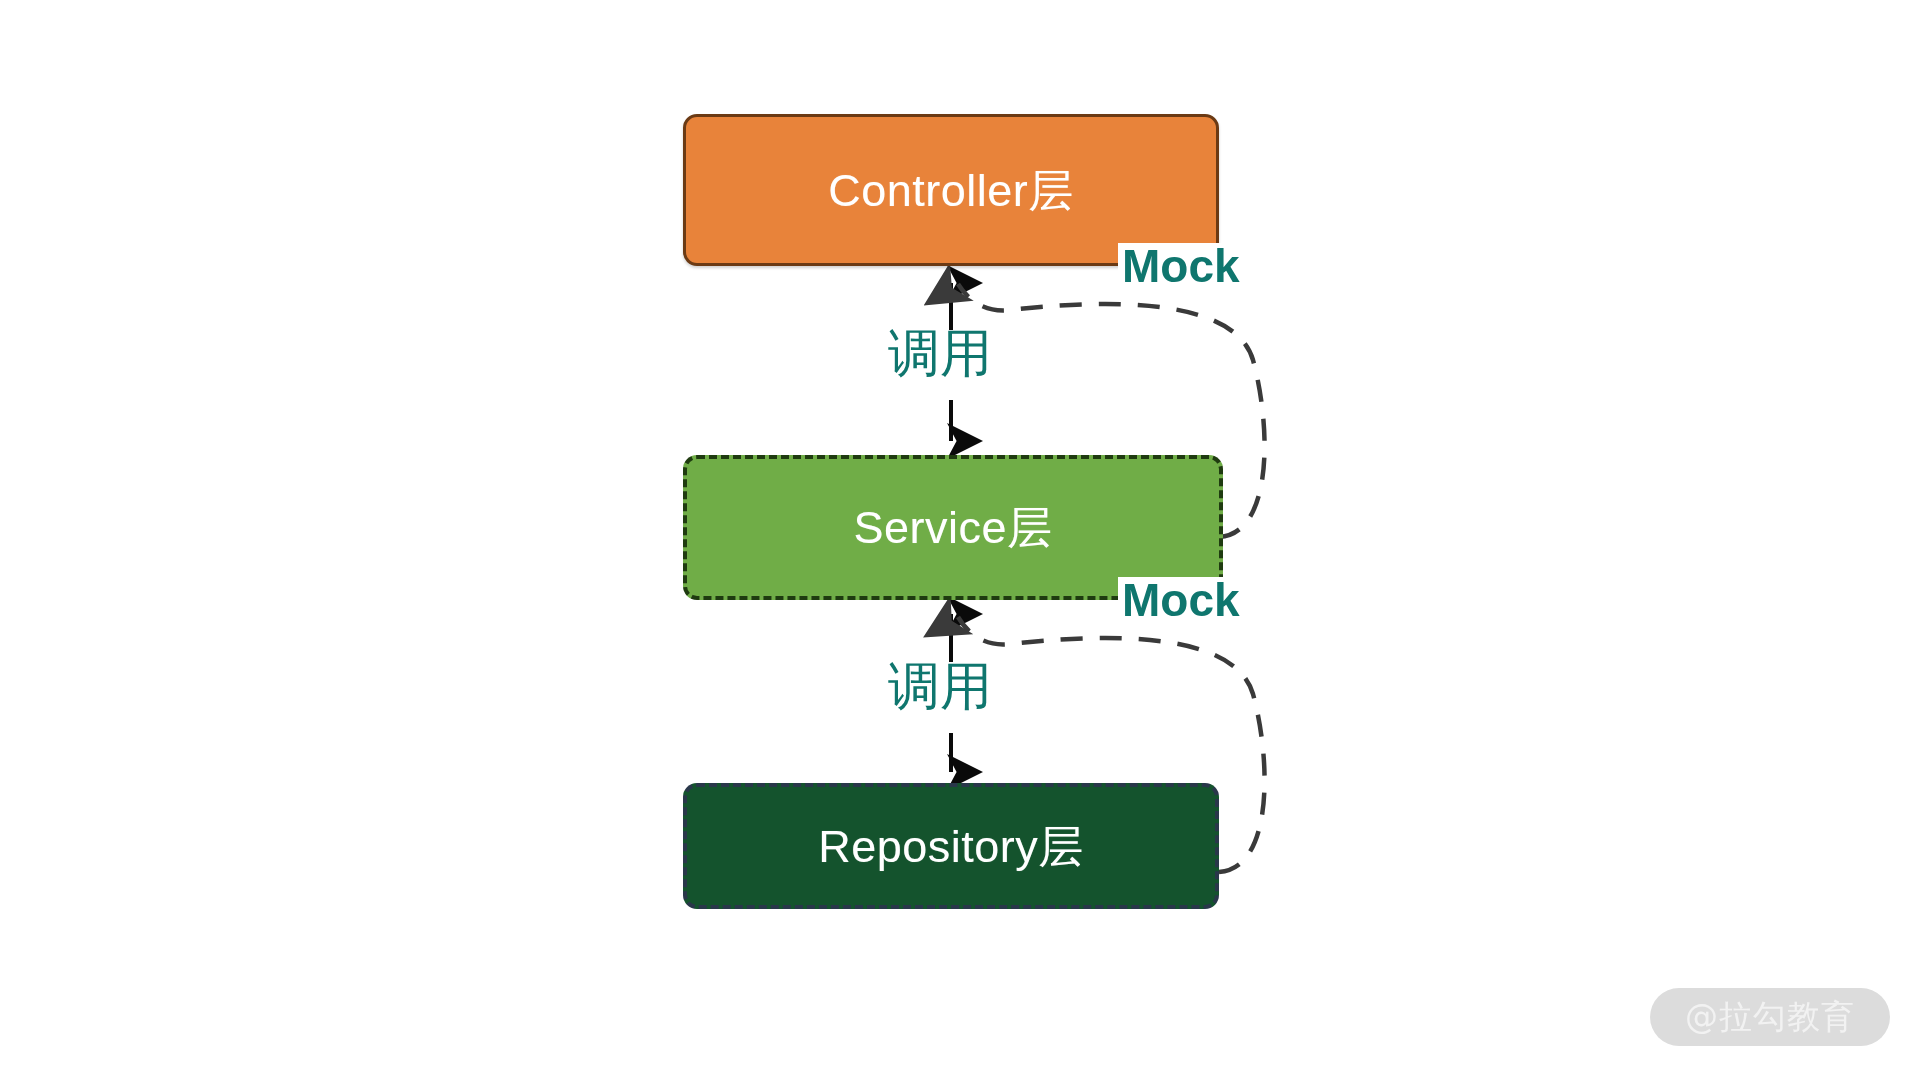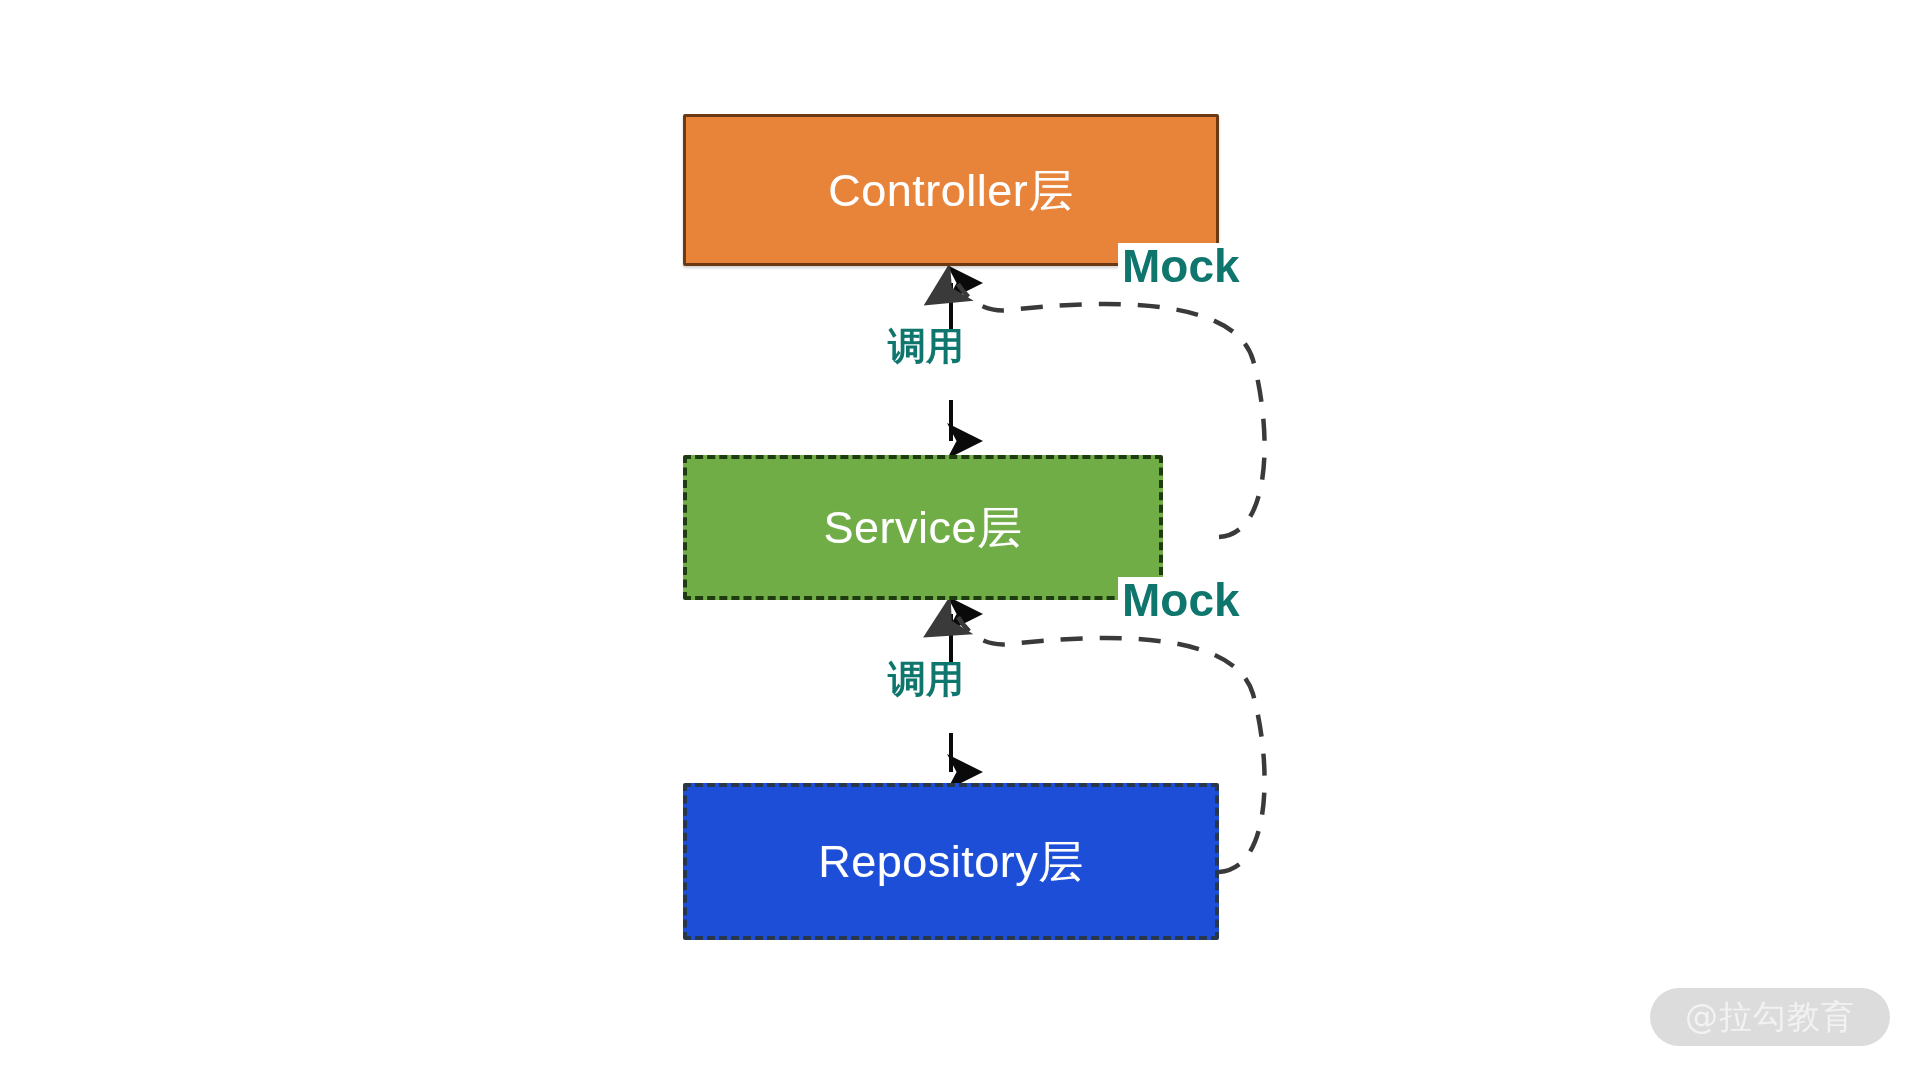"Controller层" .layer-box { border-radius: 2px -> 14px }
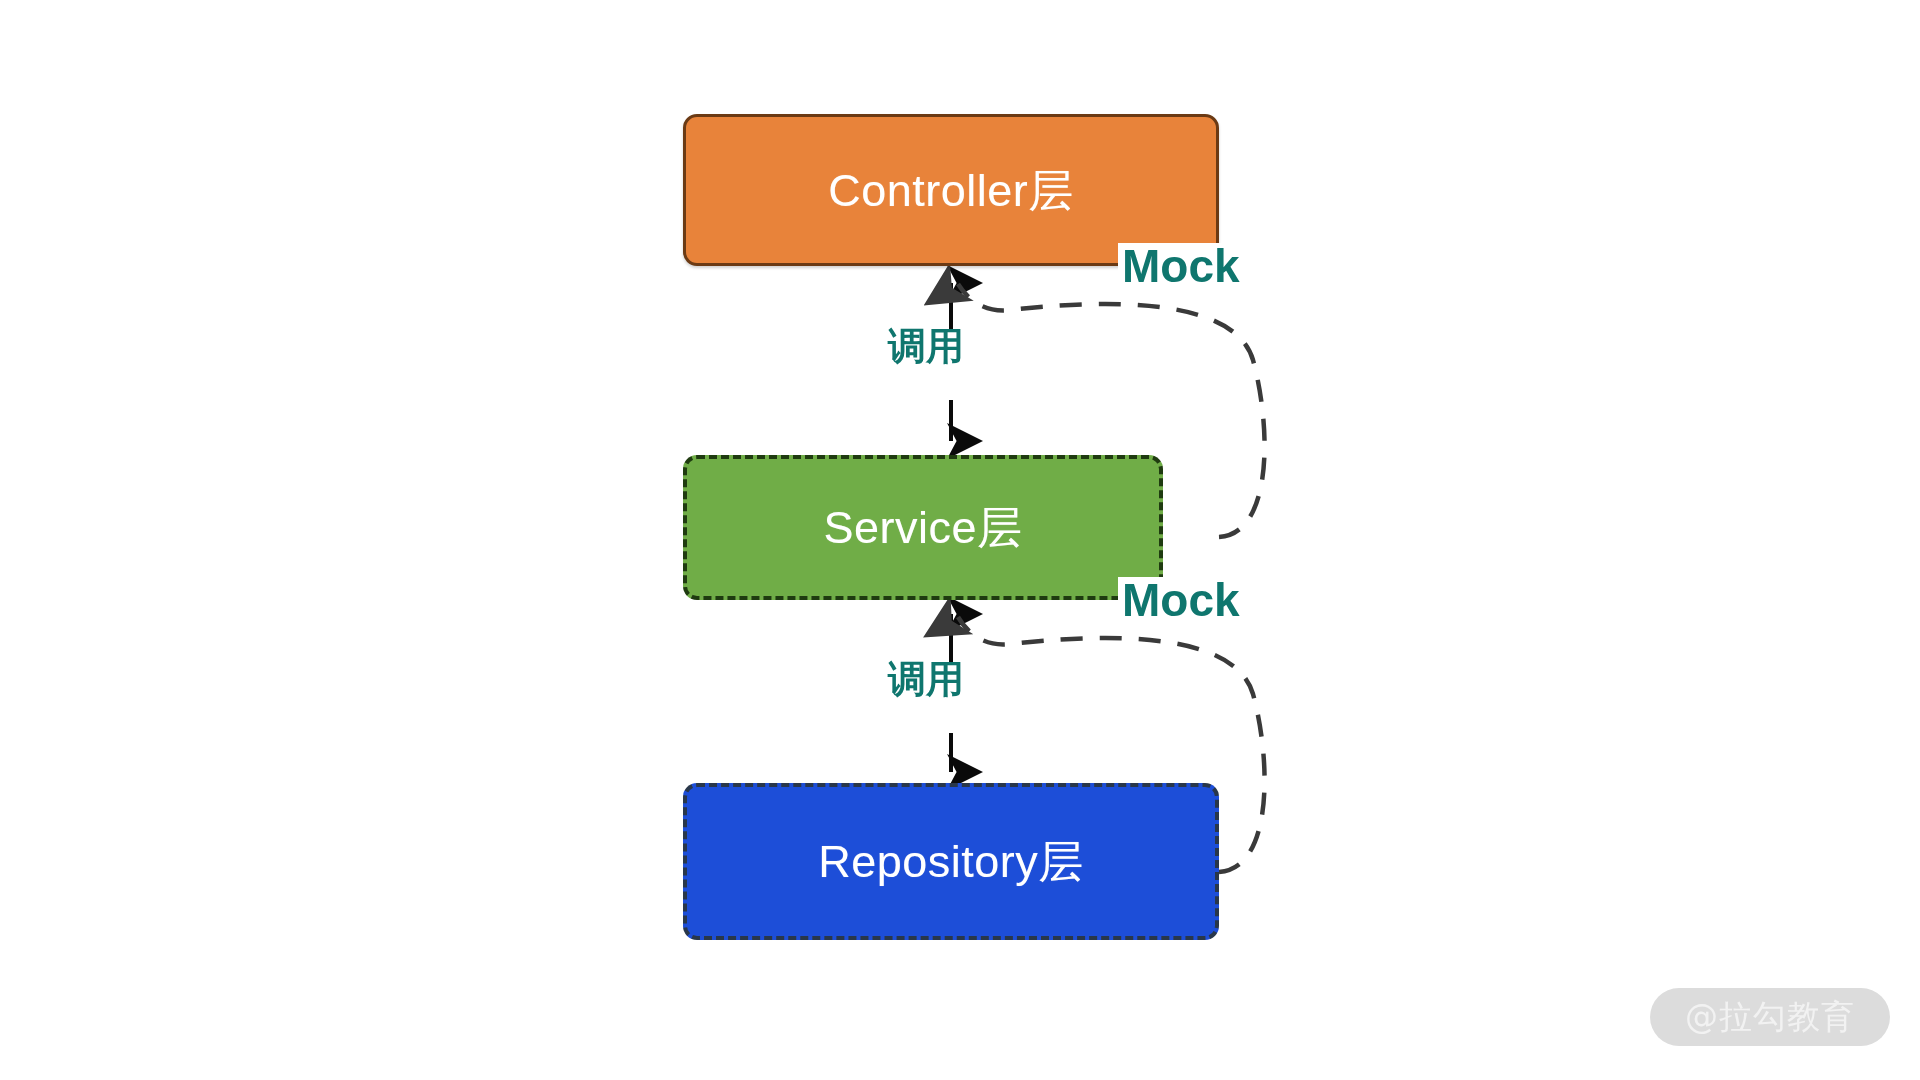"调用" .label-call { font-size: 38px -> 52px; font-weight: 700 -> 400 }
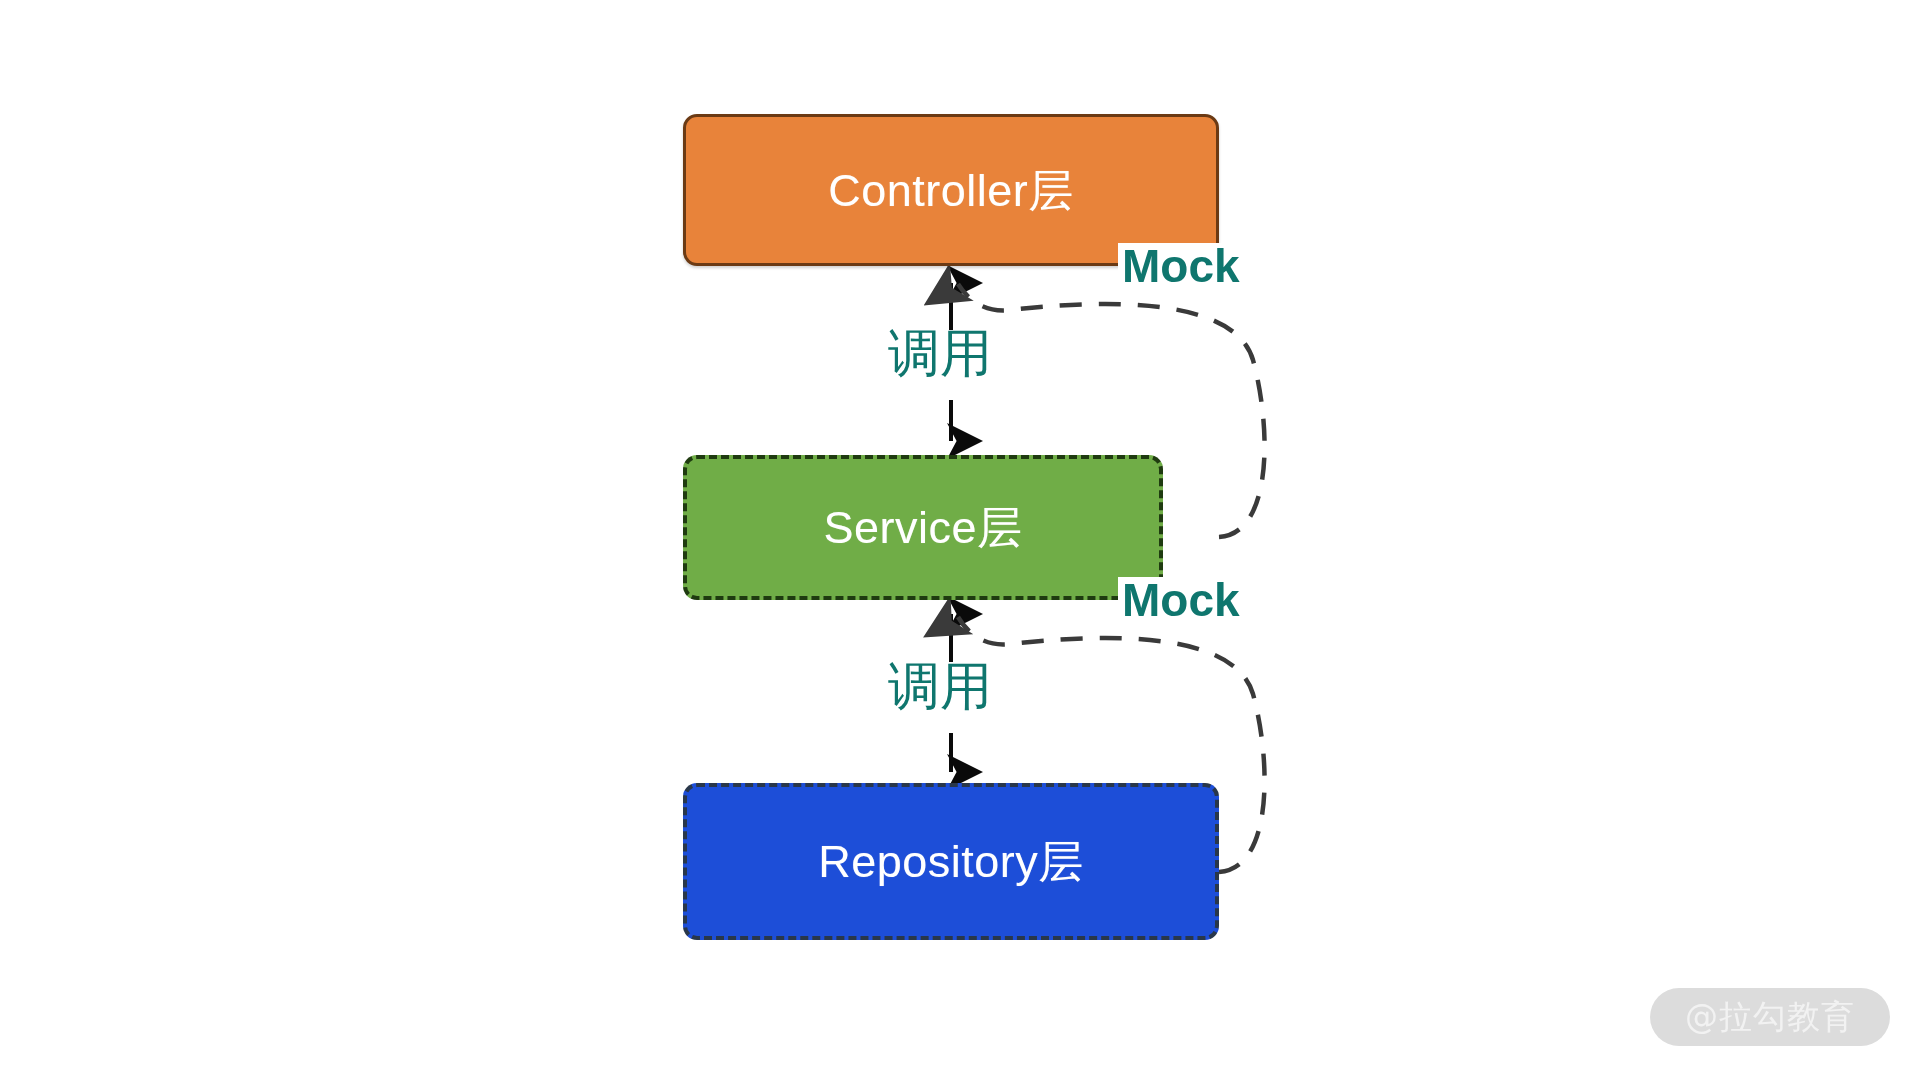"Service层" #box-service { width: 480px -> 540px }
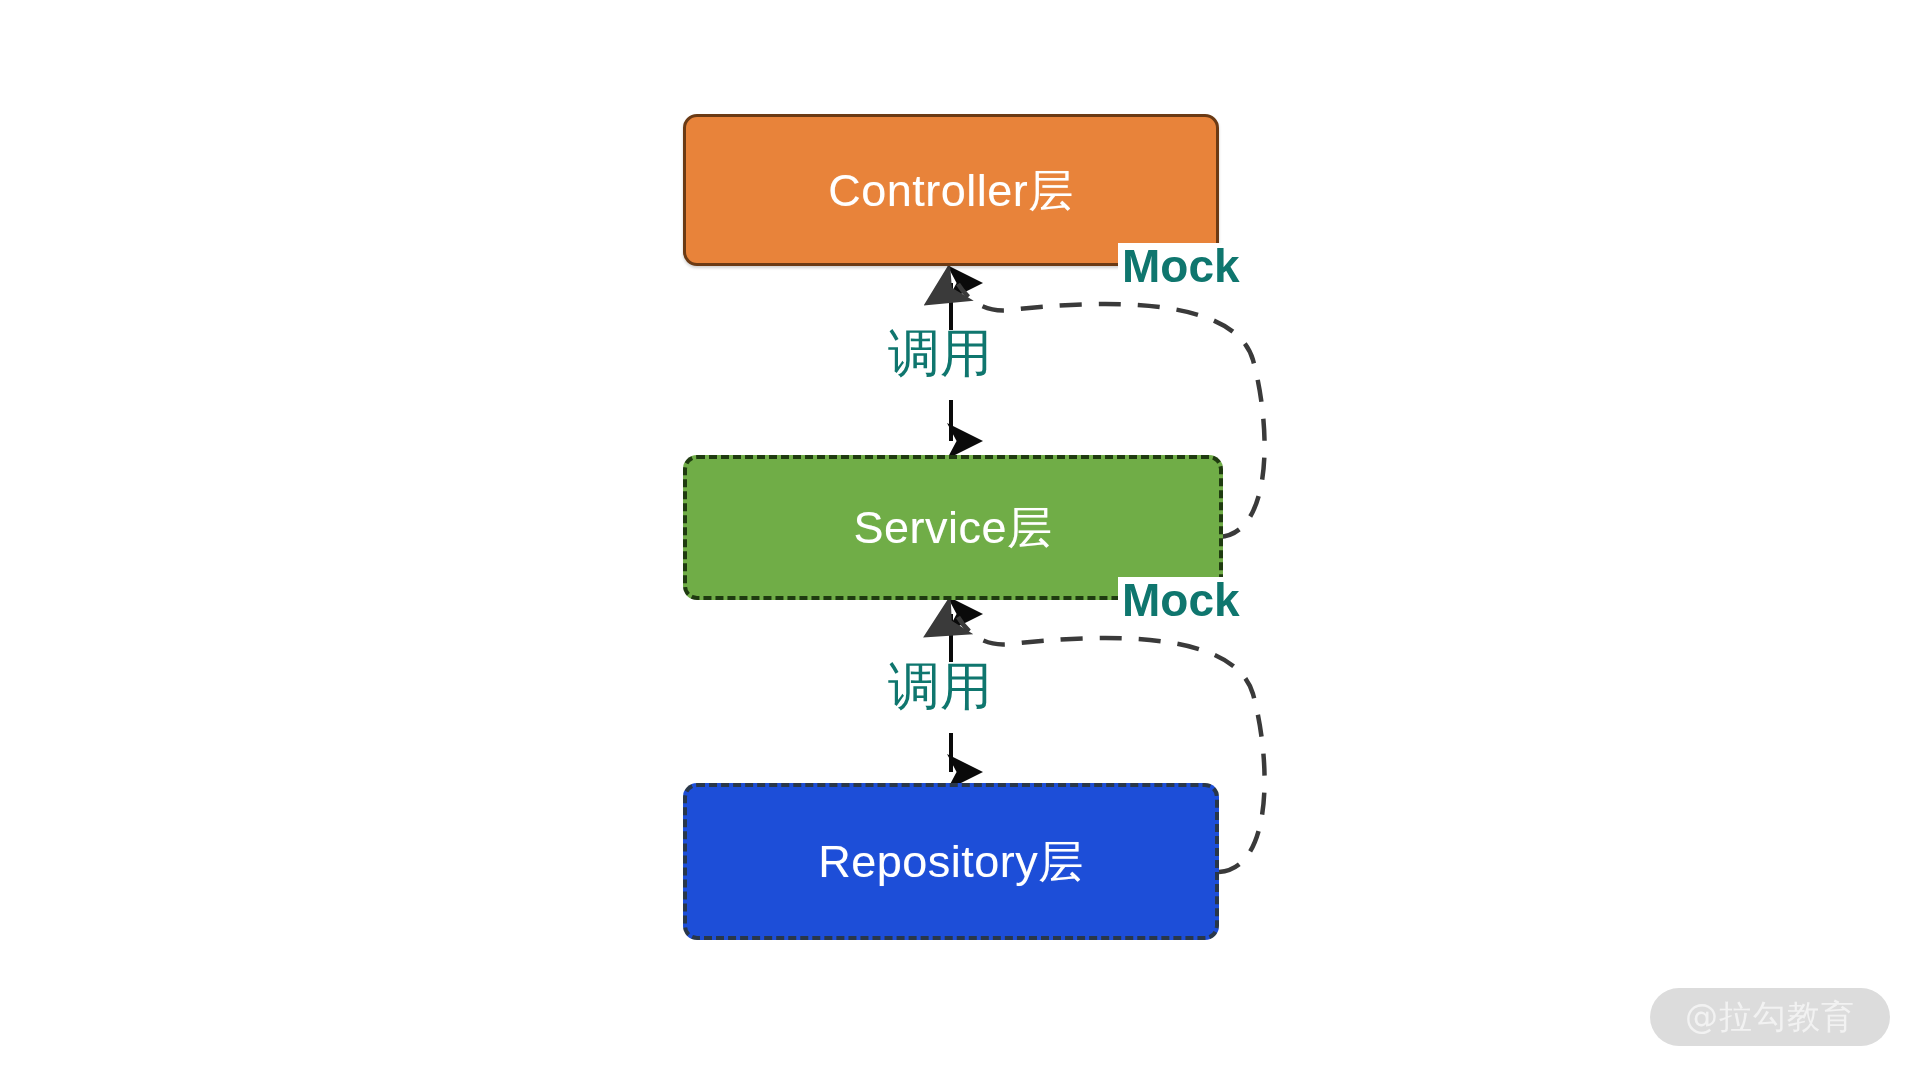"Repository层" #box-repository { background: #1d4ed8 -> #14532d; height: 157px -> 126px }
